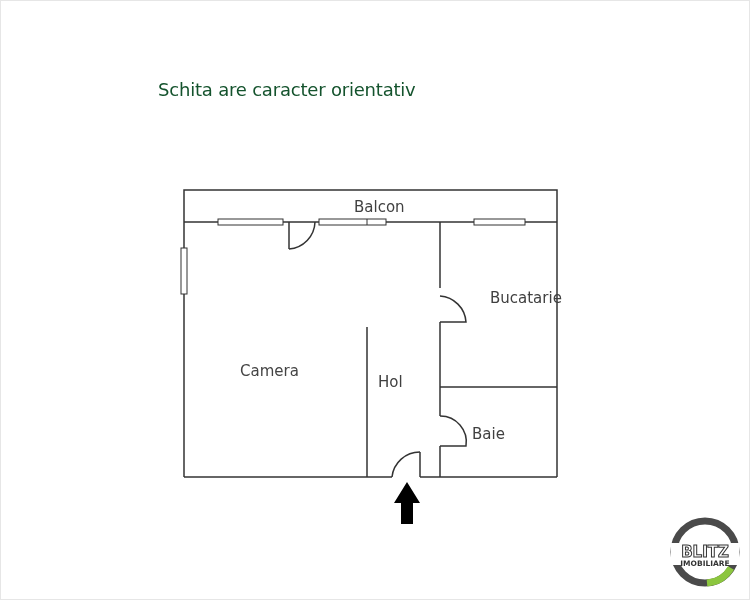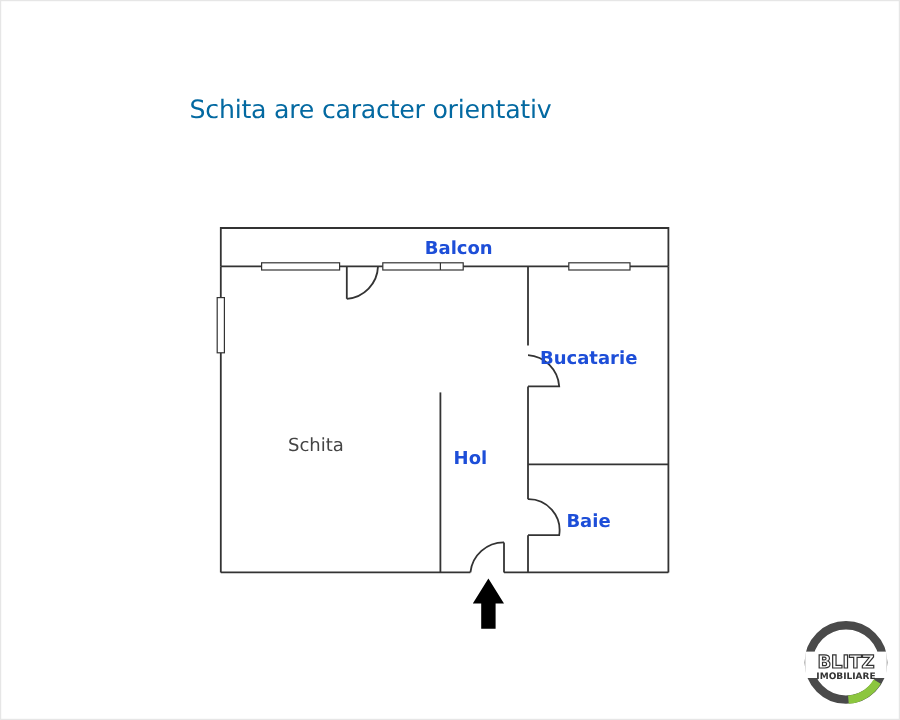"Schita are caracter orientativ" .title { color: #0369a1 -> #14532d; font-size: 21px -> 18px }
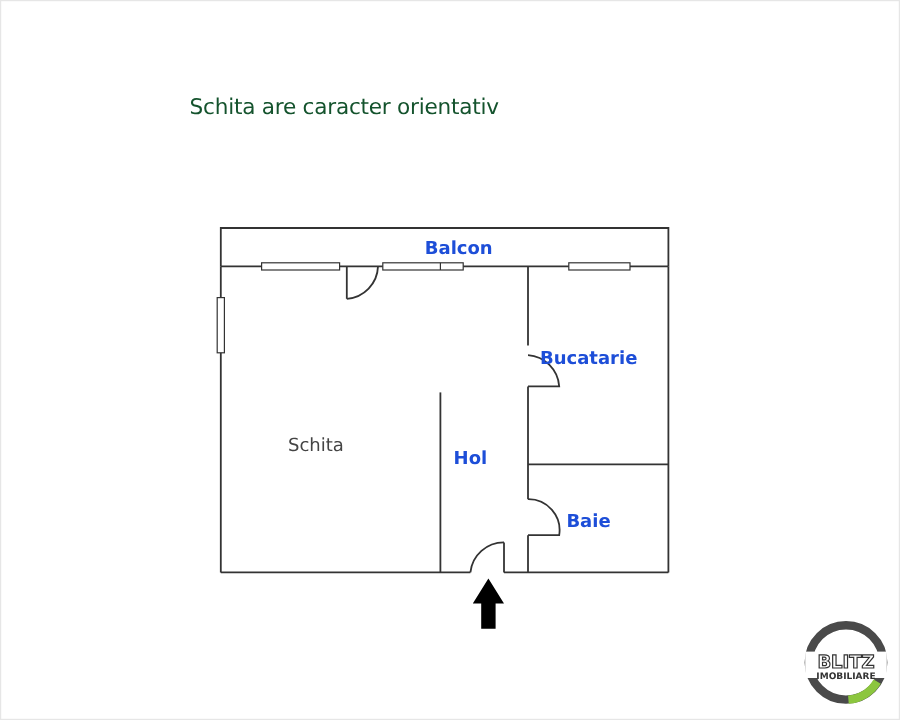"Balcon" .lbl { color: #1d4ed8 -> #404040; font-weight: bold -> normal }
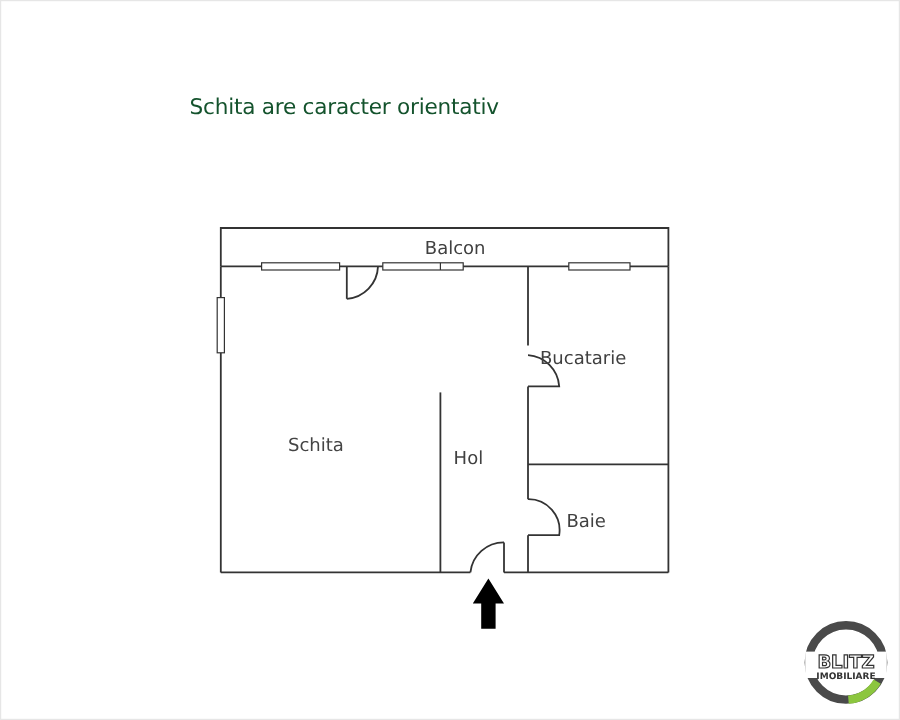"Bucatarie" div.lbl { left: 450px -> 490px }
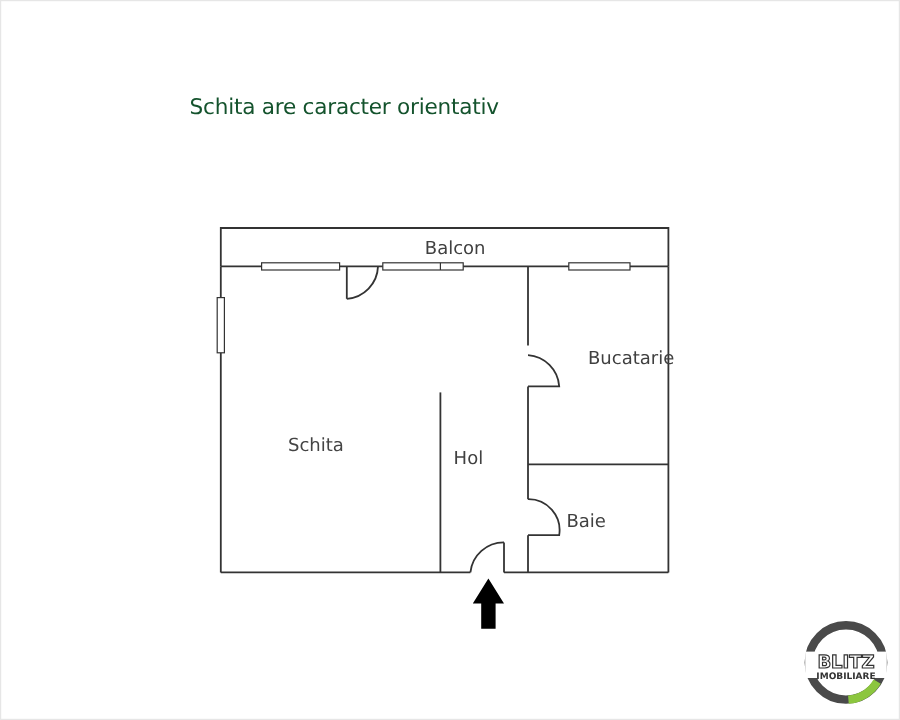"Schita" div.lbl { text: Schita -> Camera }
